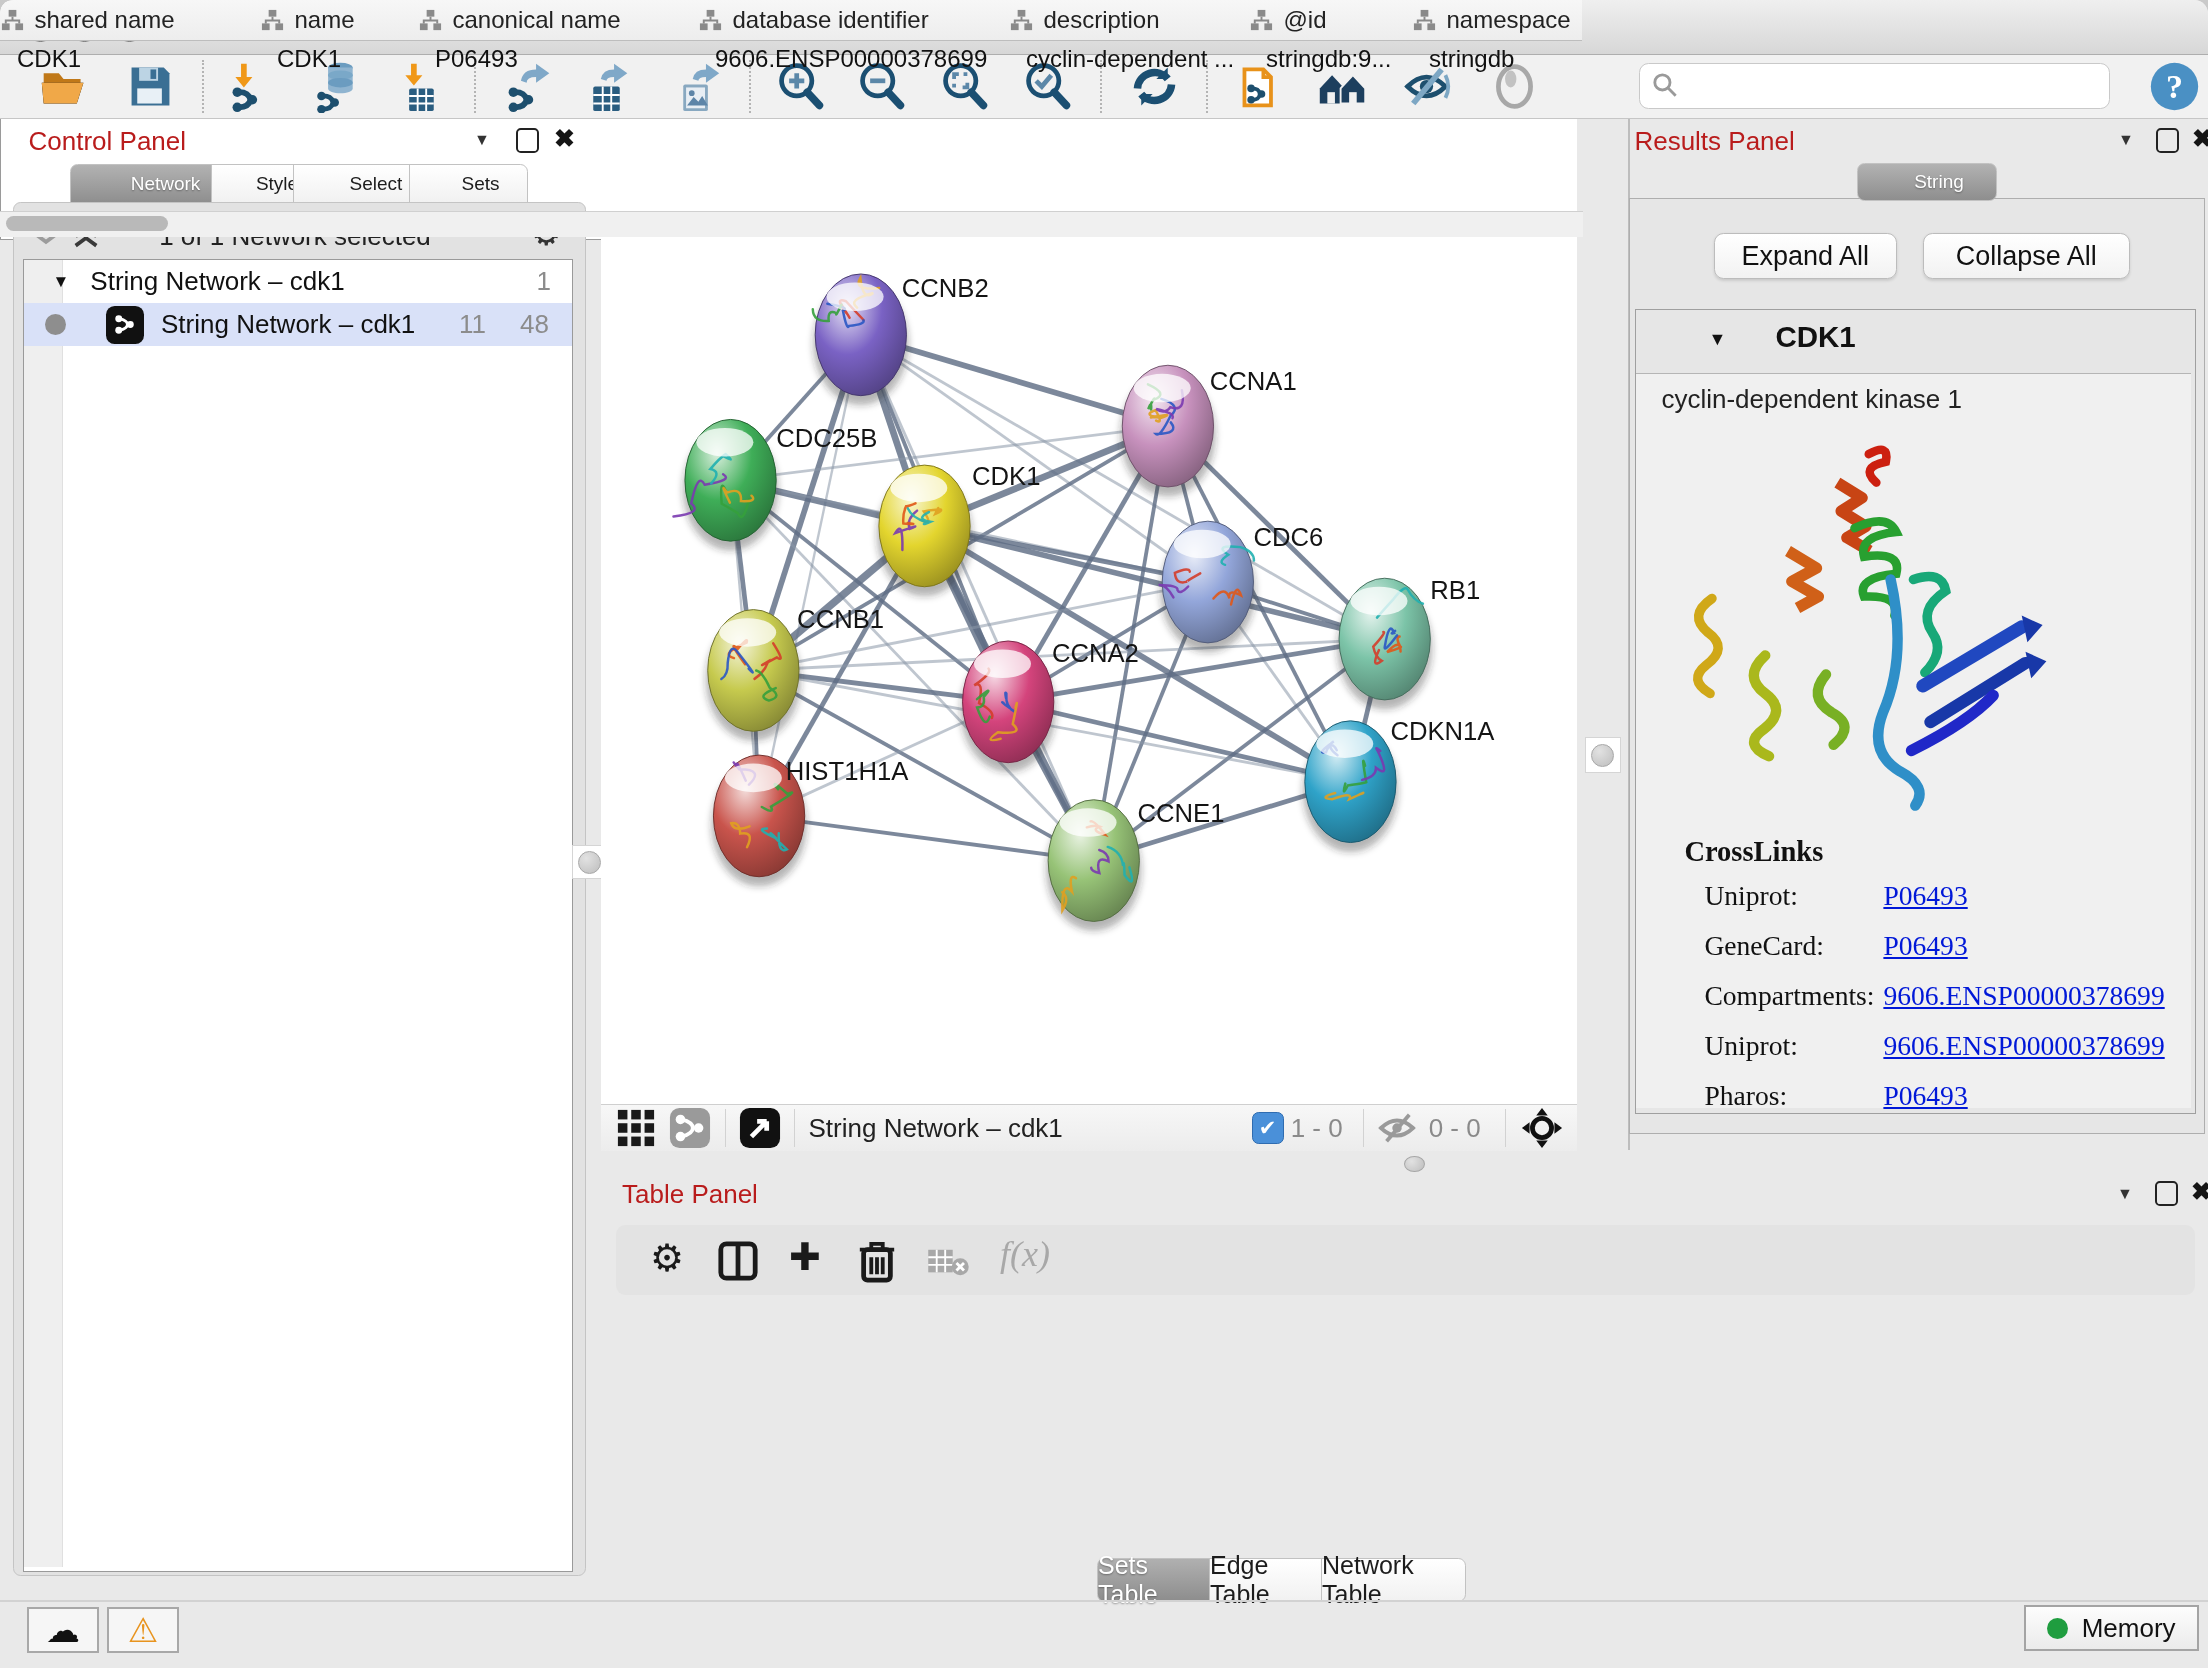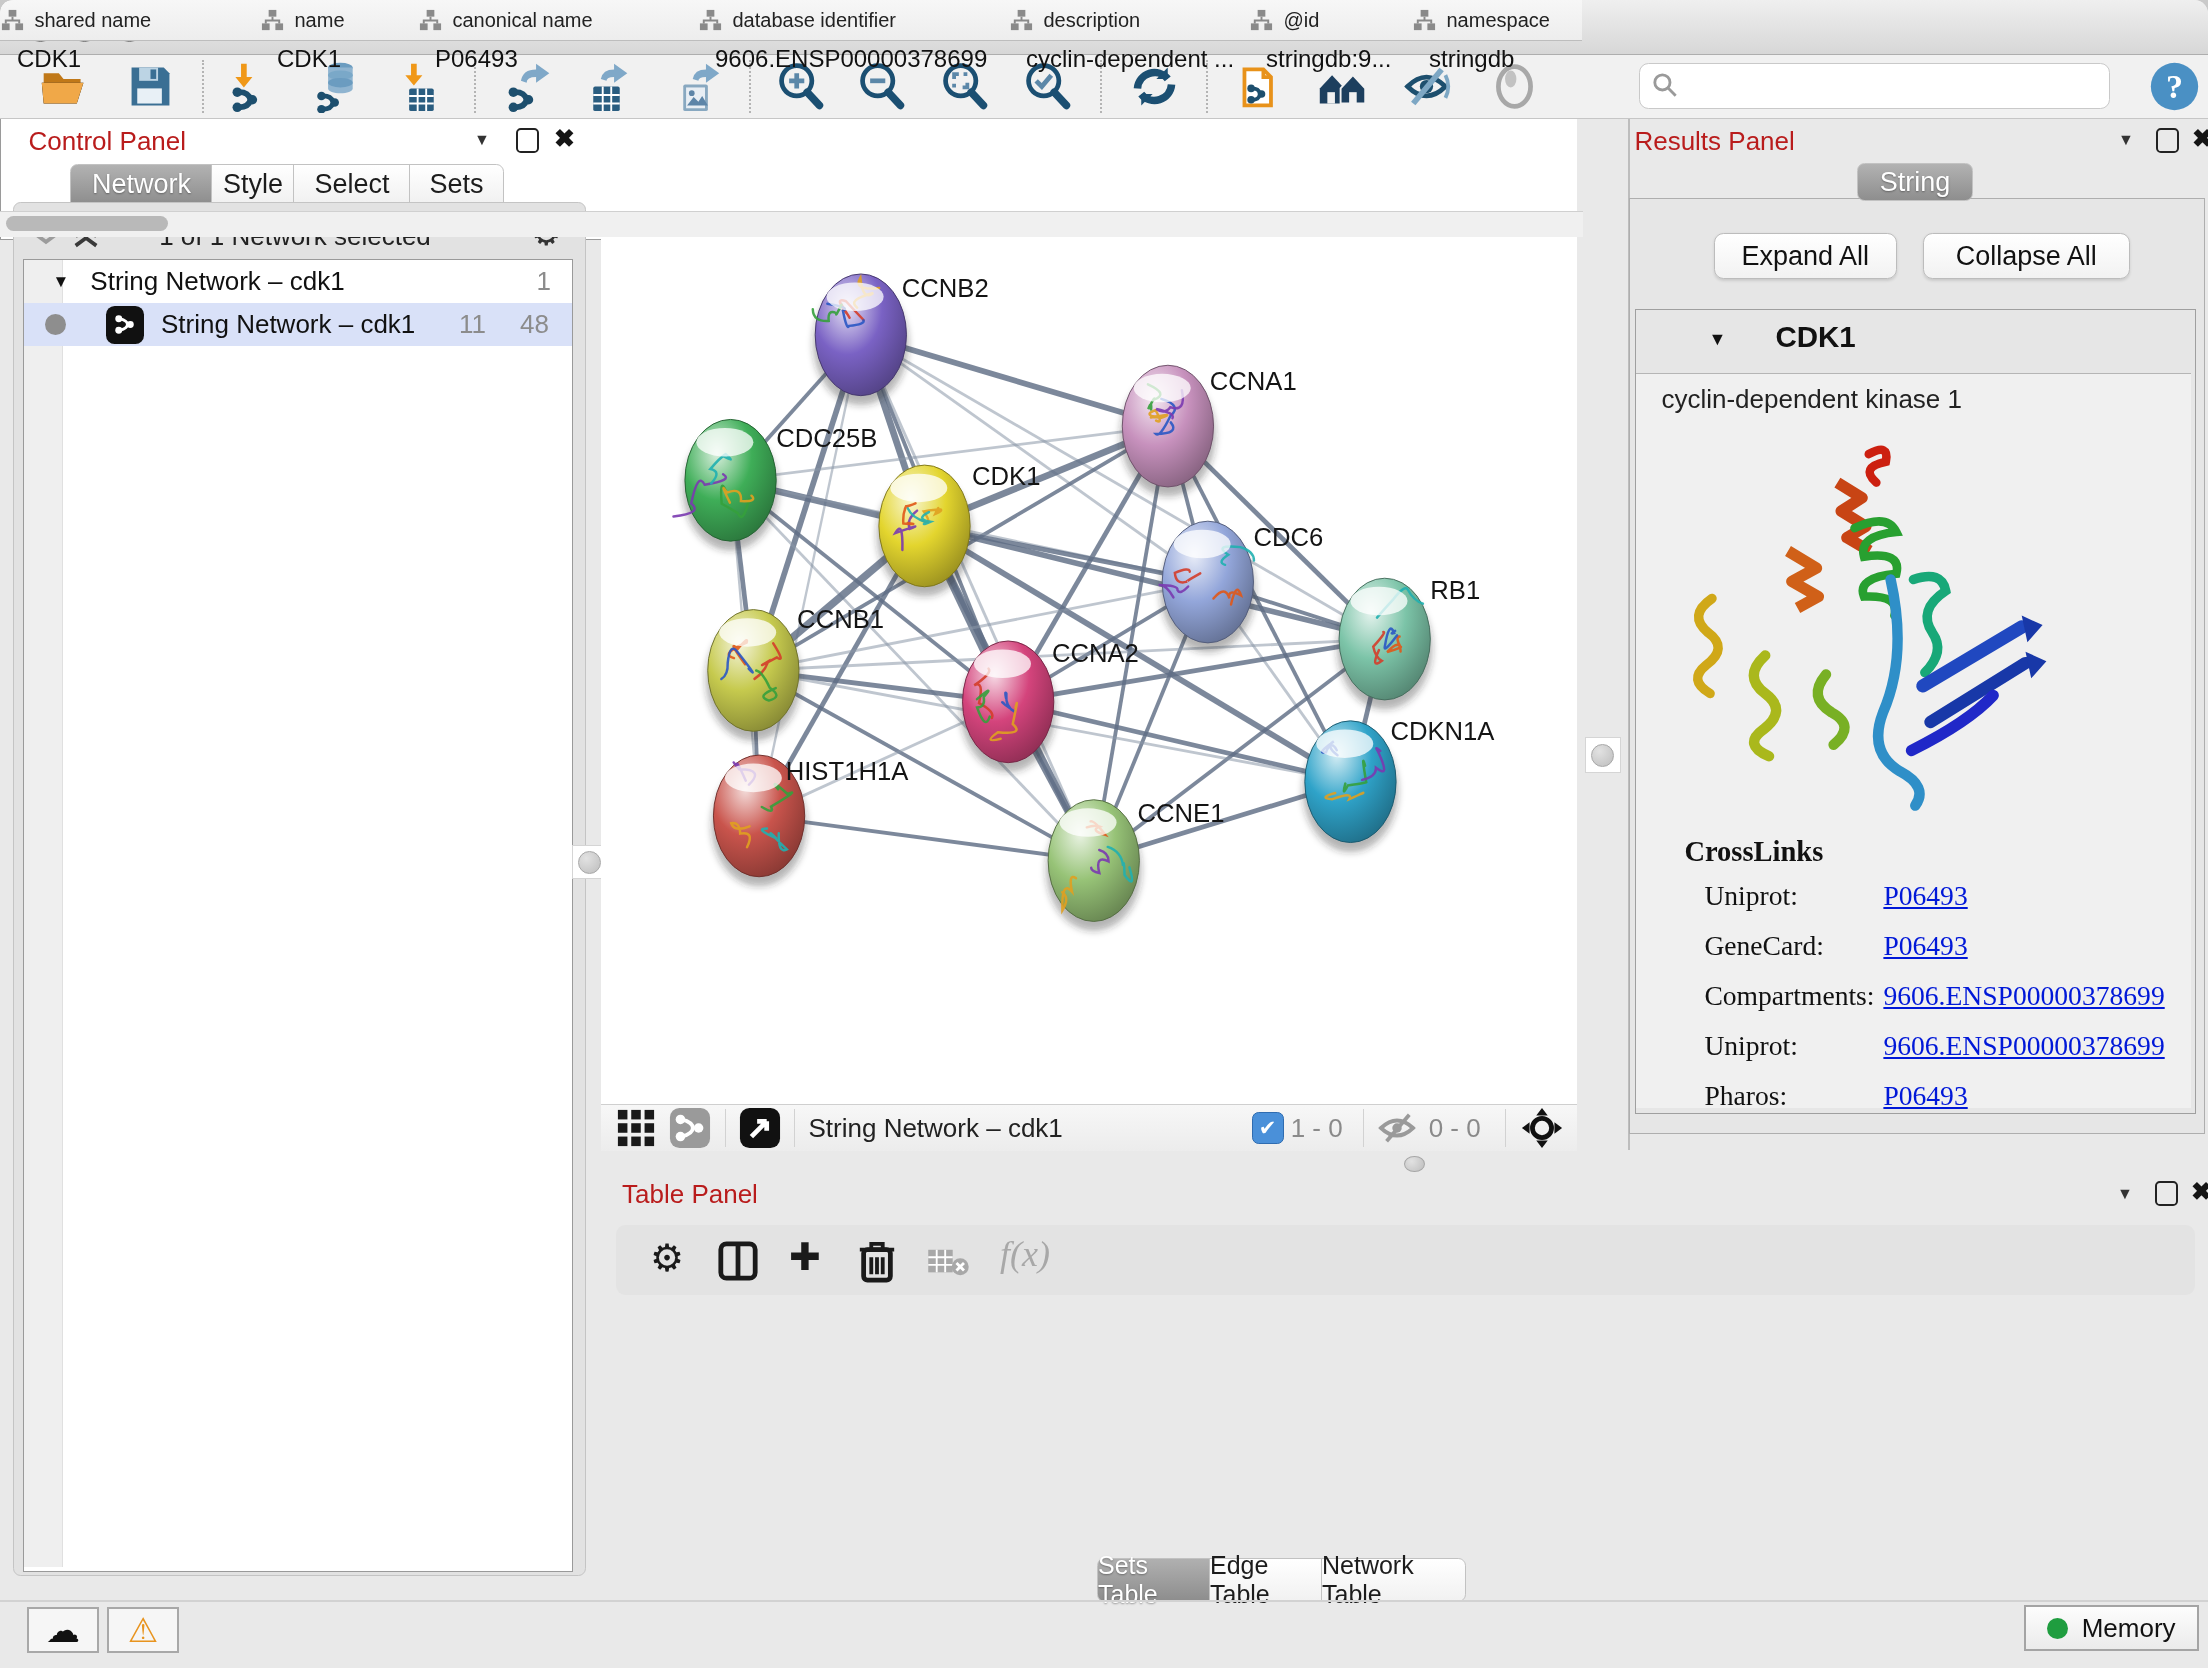"shared name" .th { font-size: 20px -> 24px }
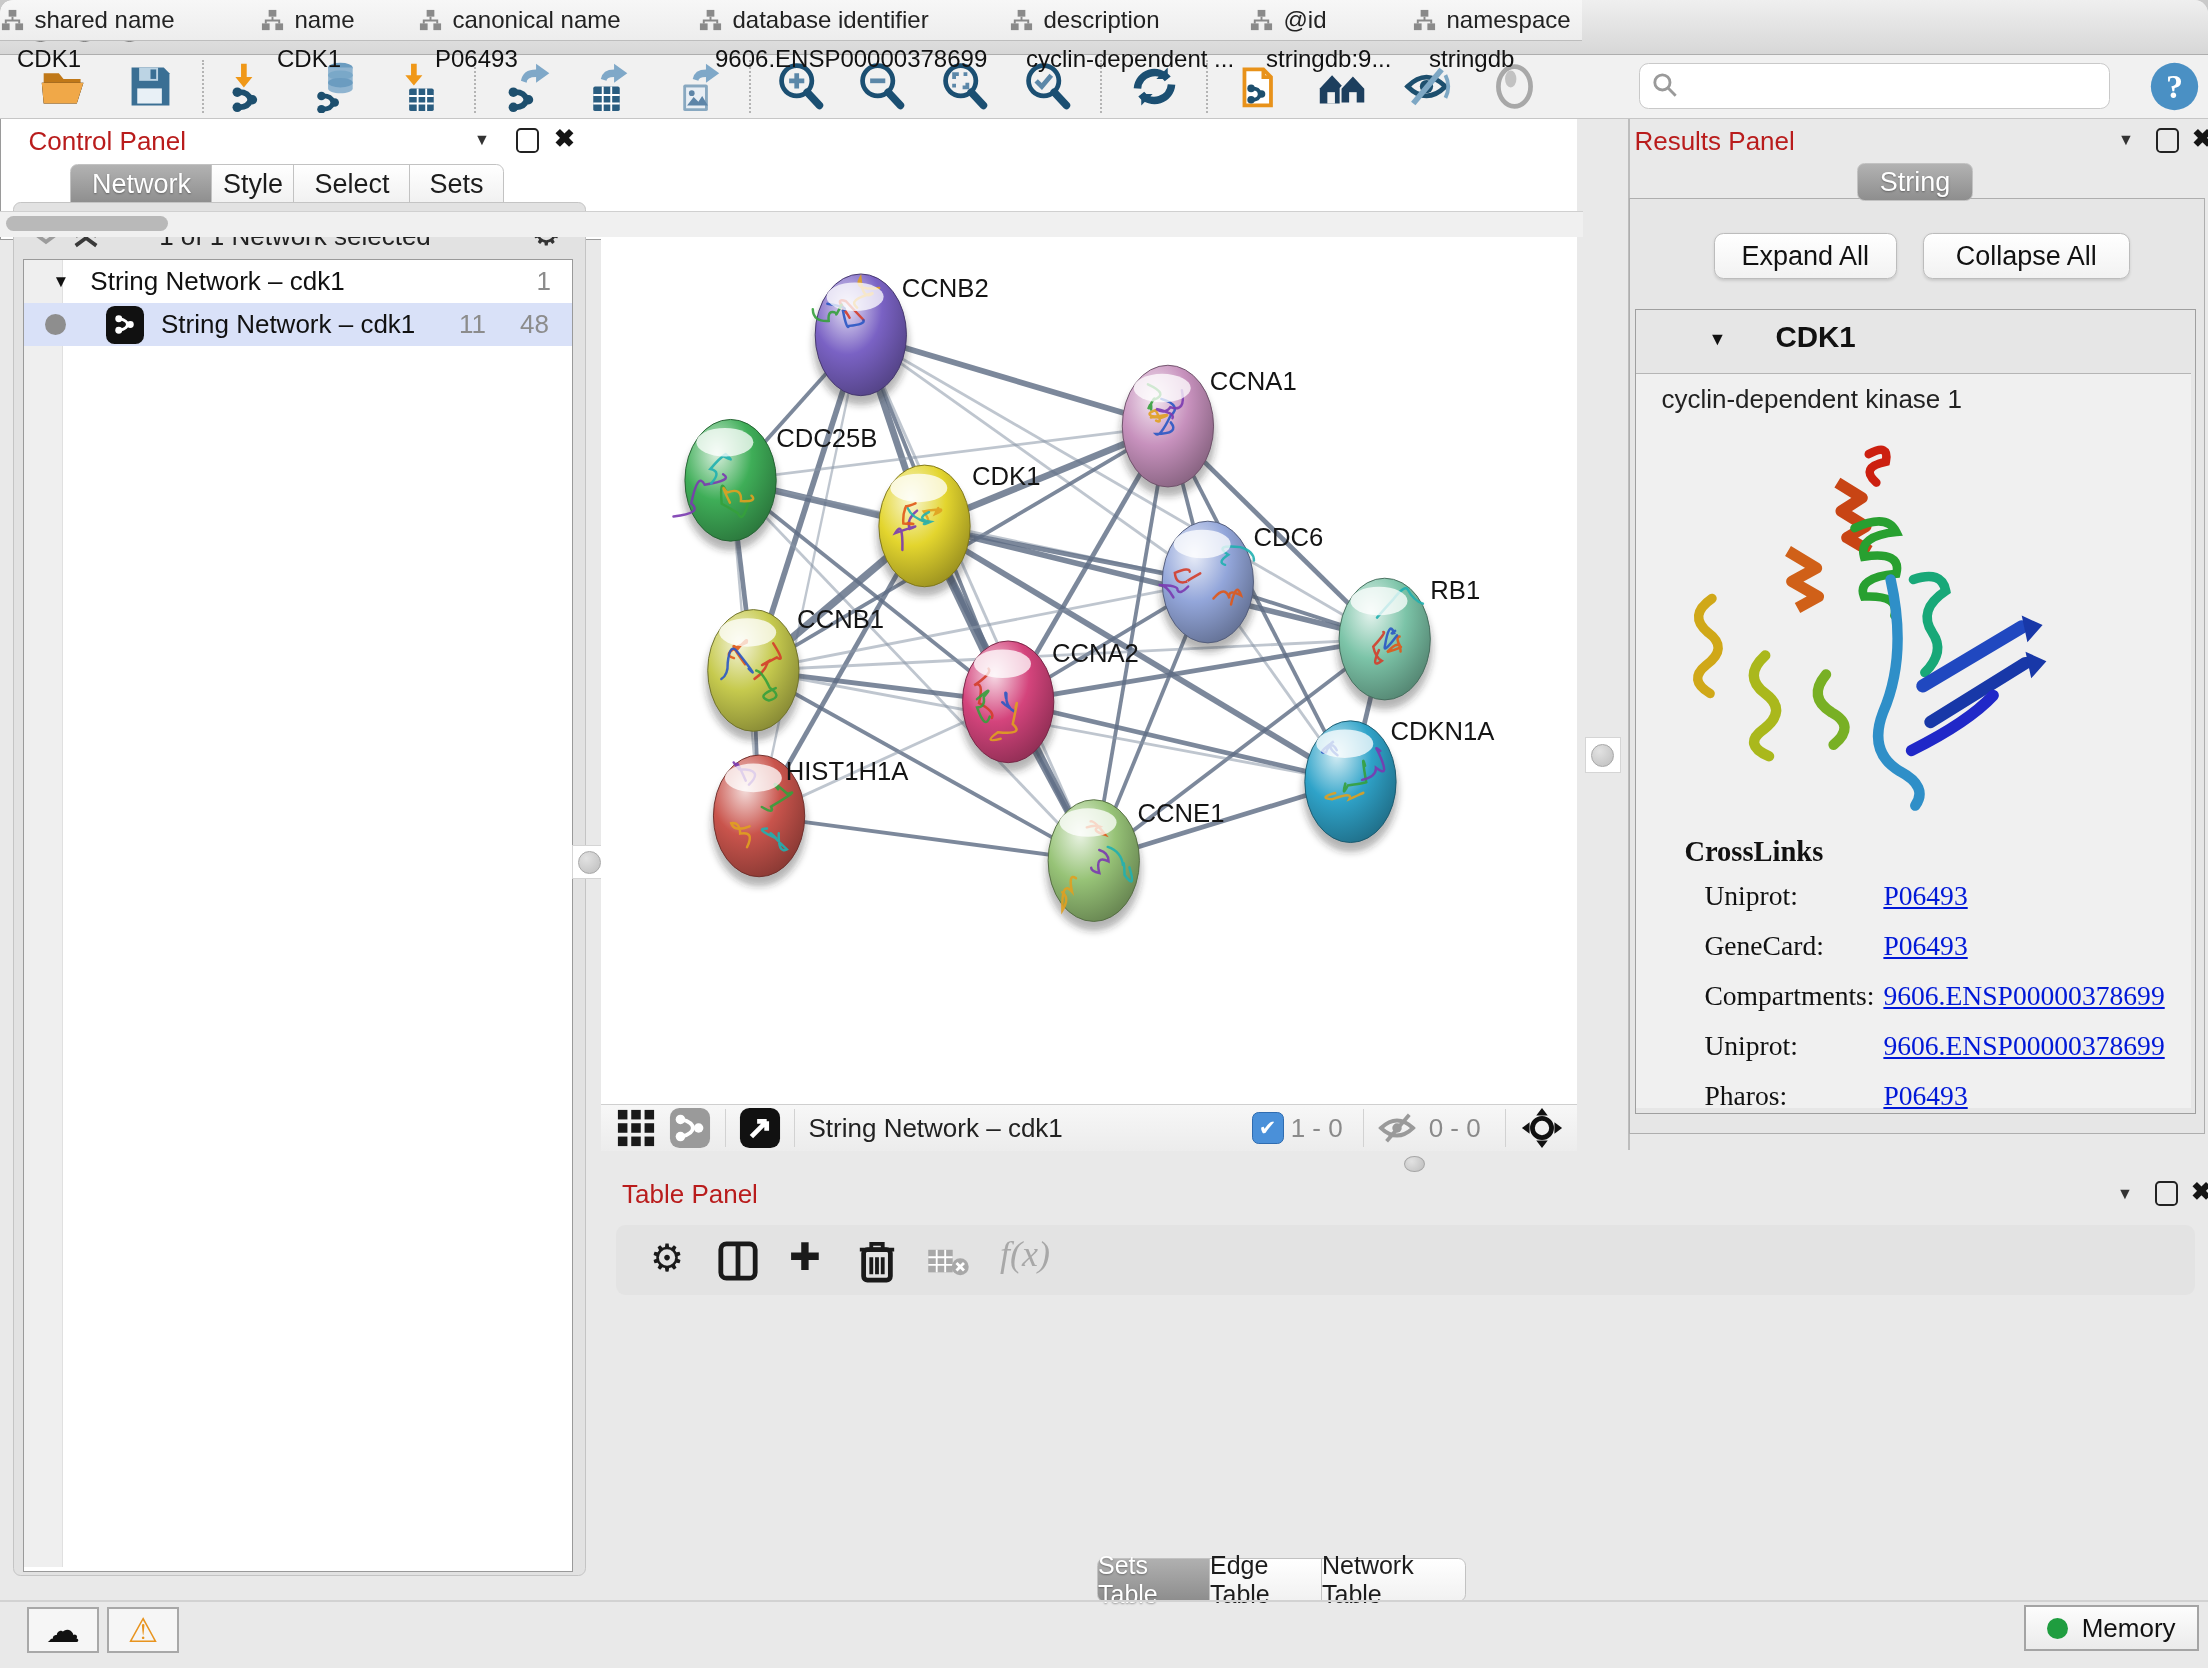"Network" .wtab { font-size: 27px -> 19px; padding-left: none -> 24px }
